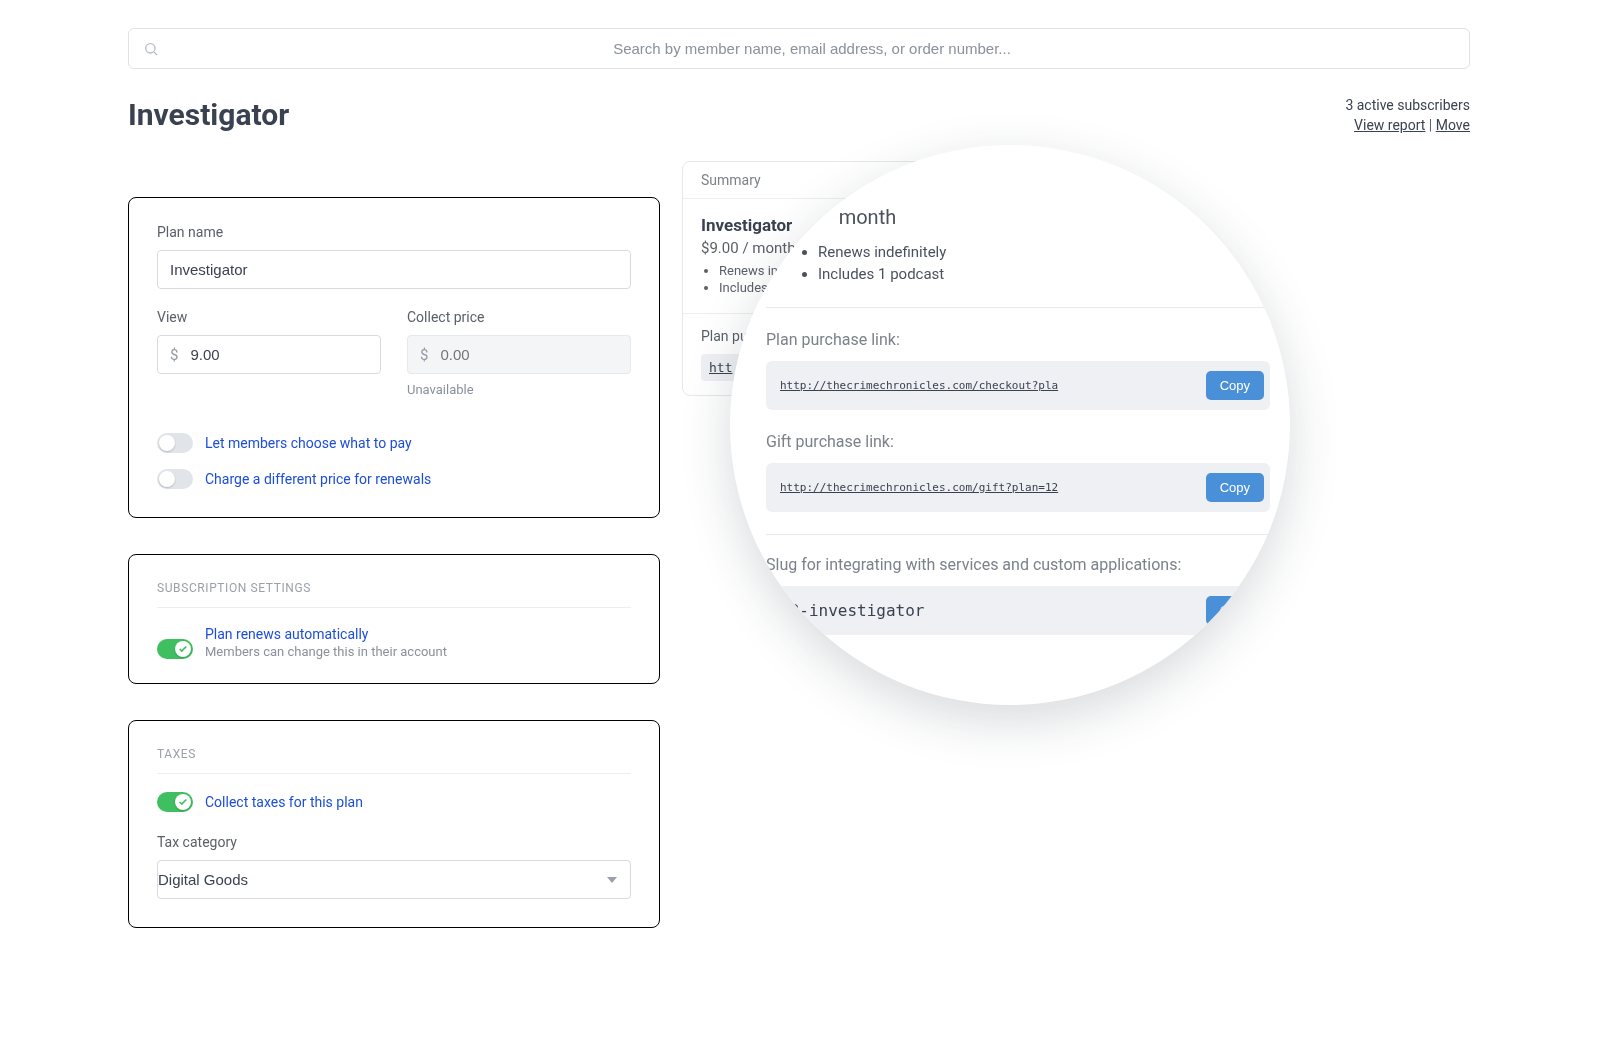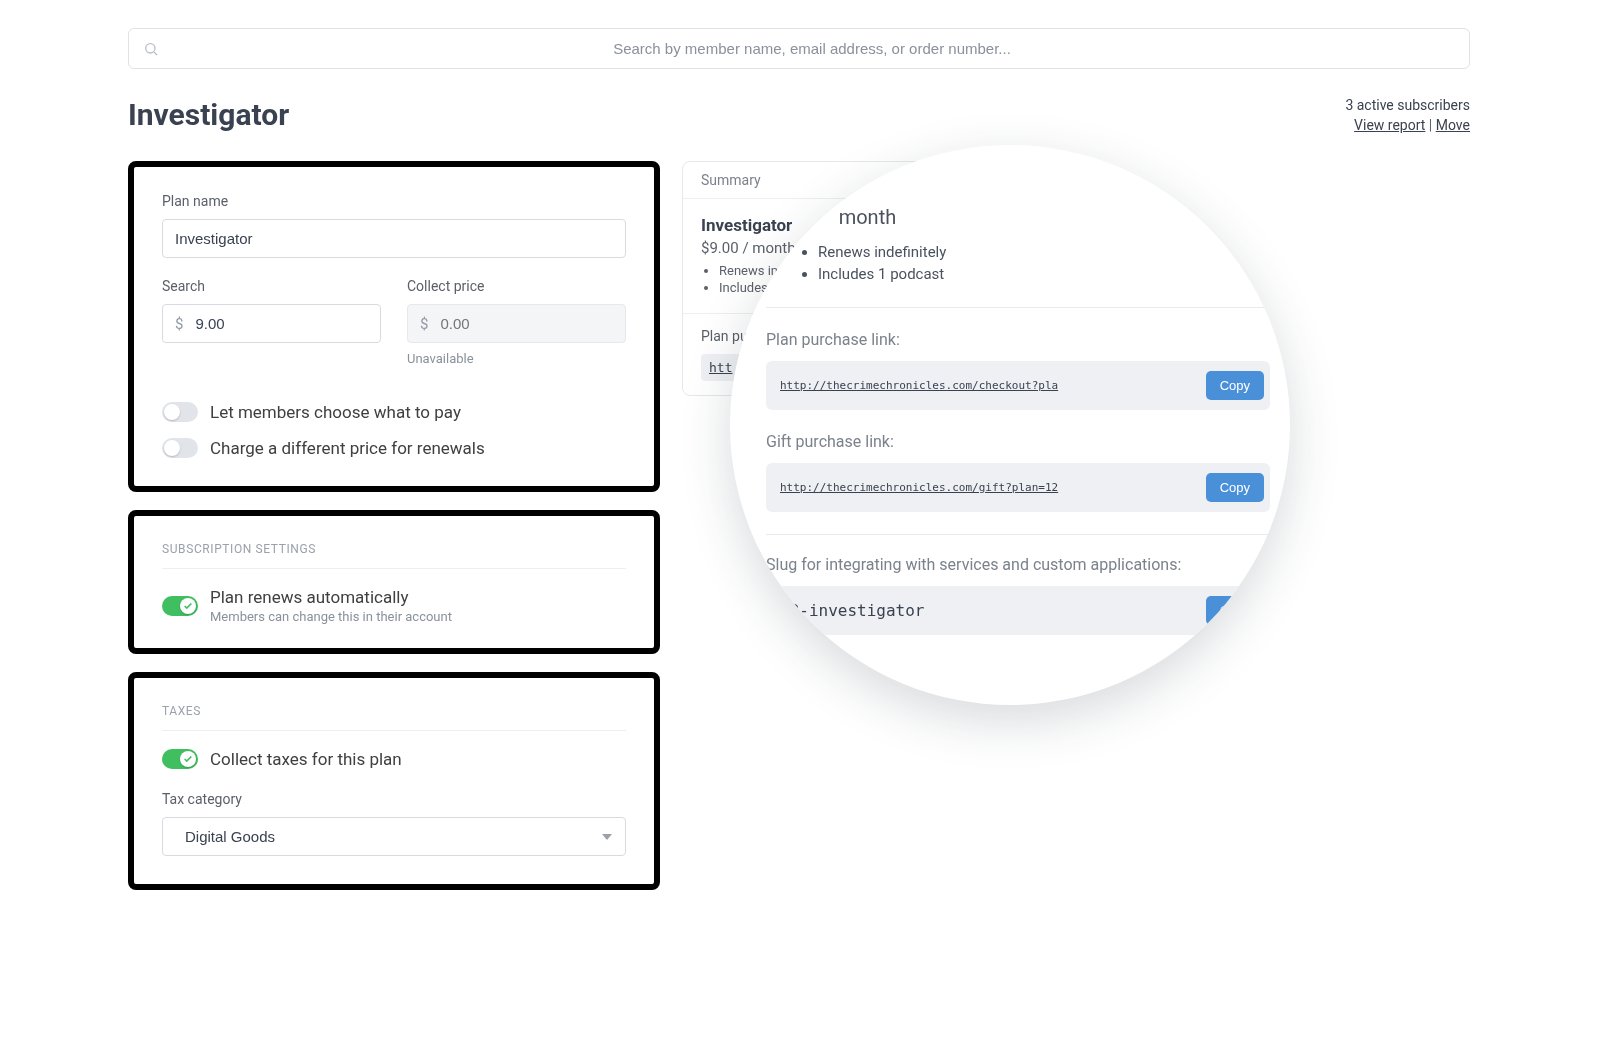"Plan name" .card { border: 6px solid #000000 -> 1px solid #000000; margin-top: none -> 36px }
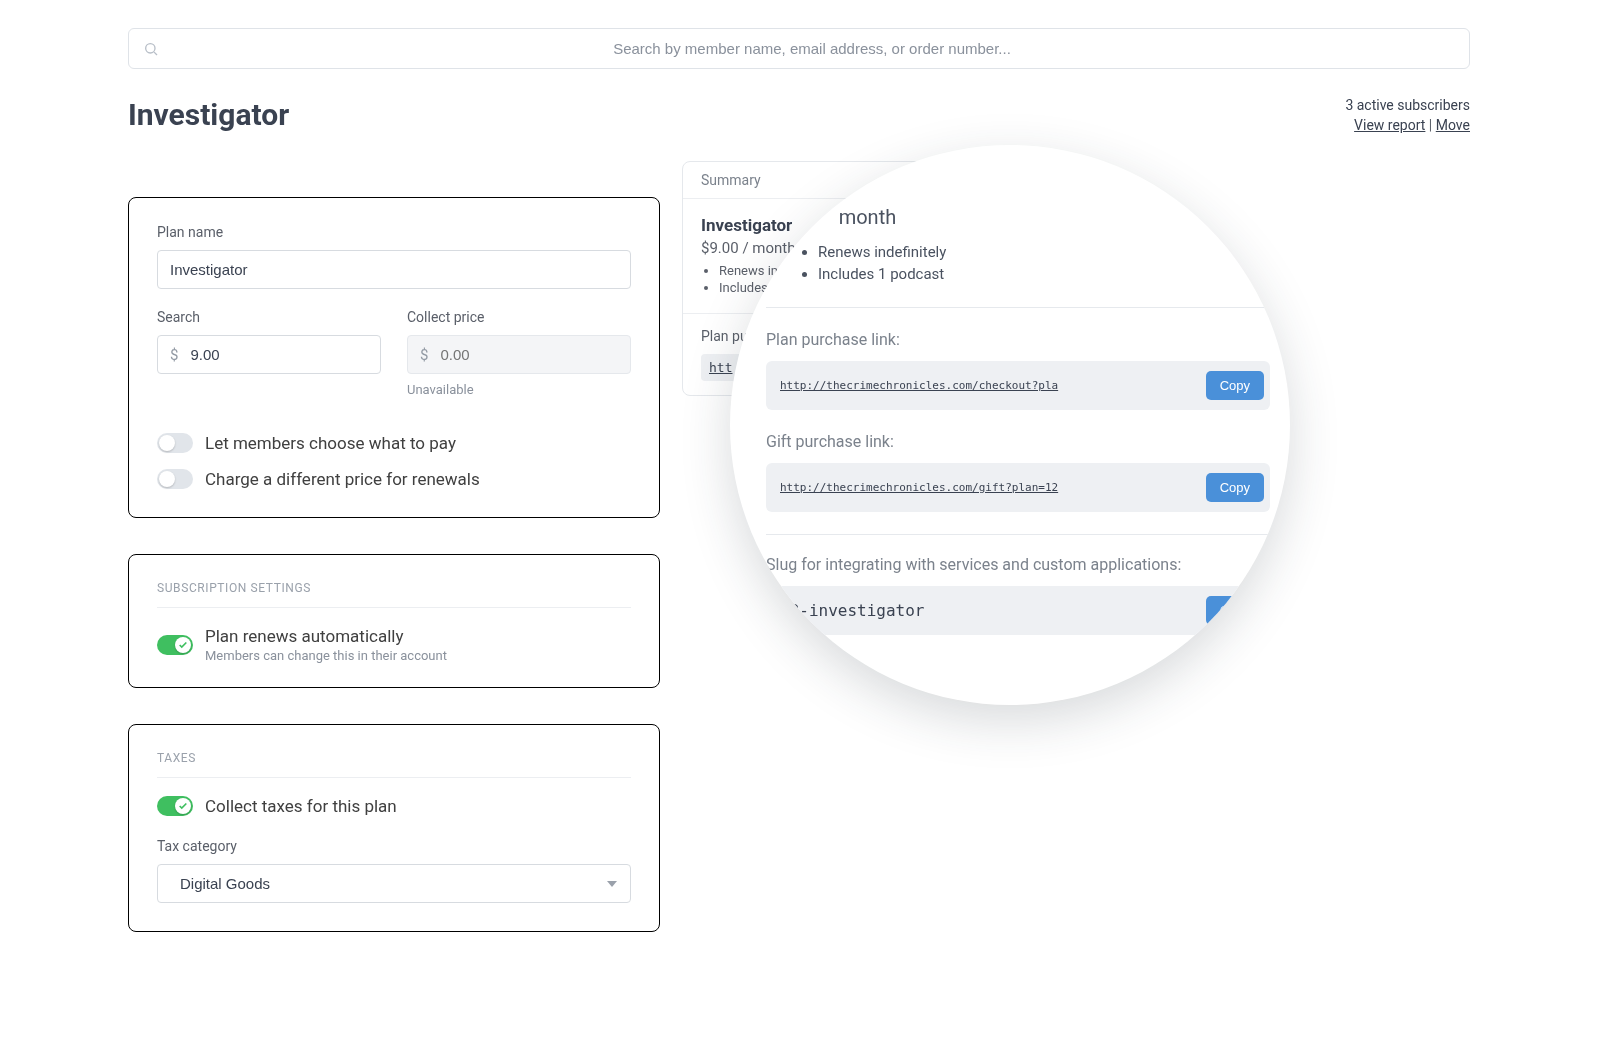"Search" label.field-label { text: Search -> View }
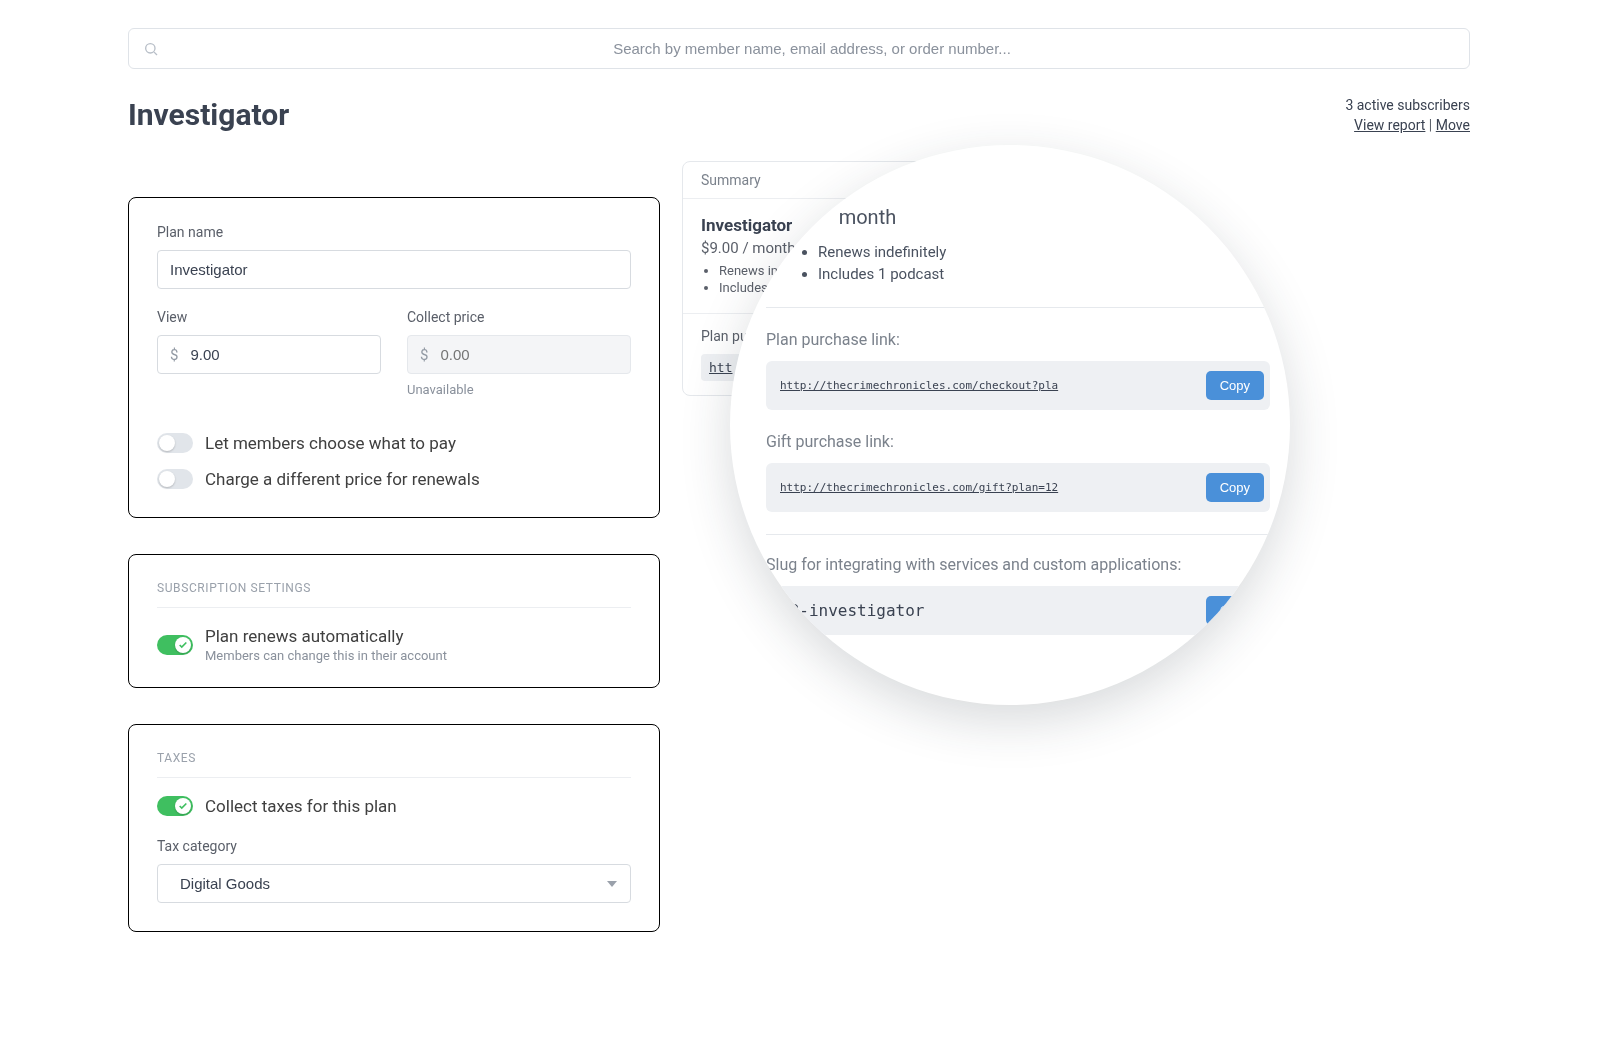"Let members choose what to" .toggle-label { color: #404040 -> #1d4ed8; font-size: 17px -> 14px }
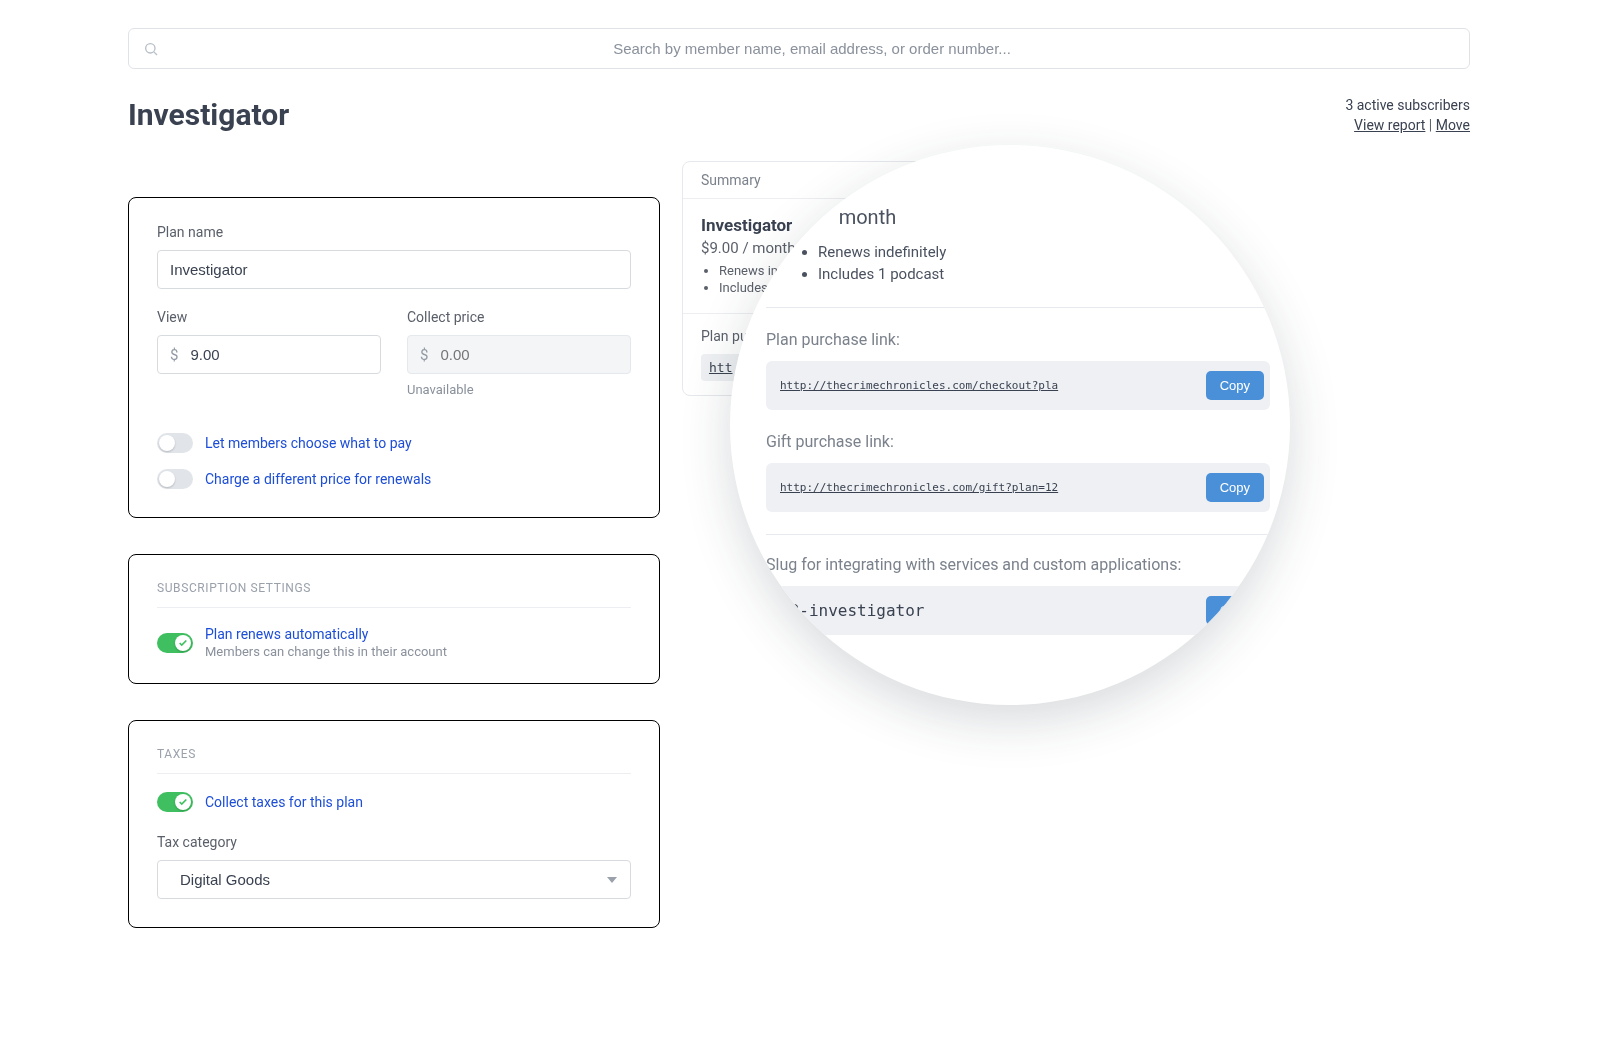"Plan renews automatically" div.toggle-row { align-items: center -> flex-end }
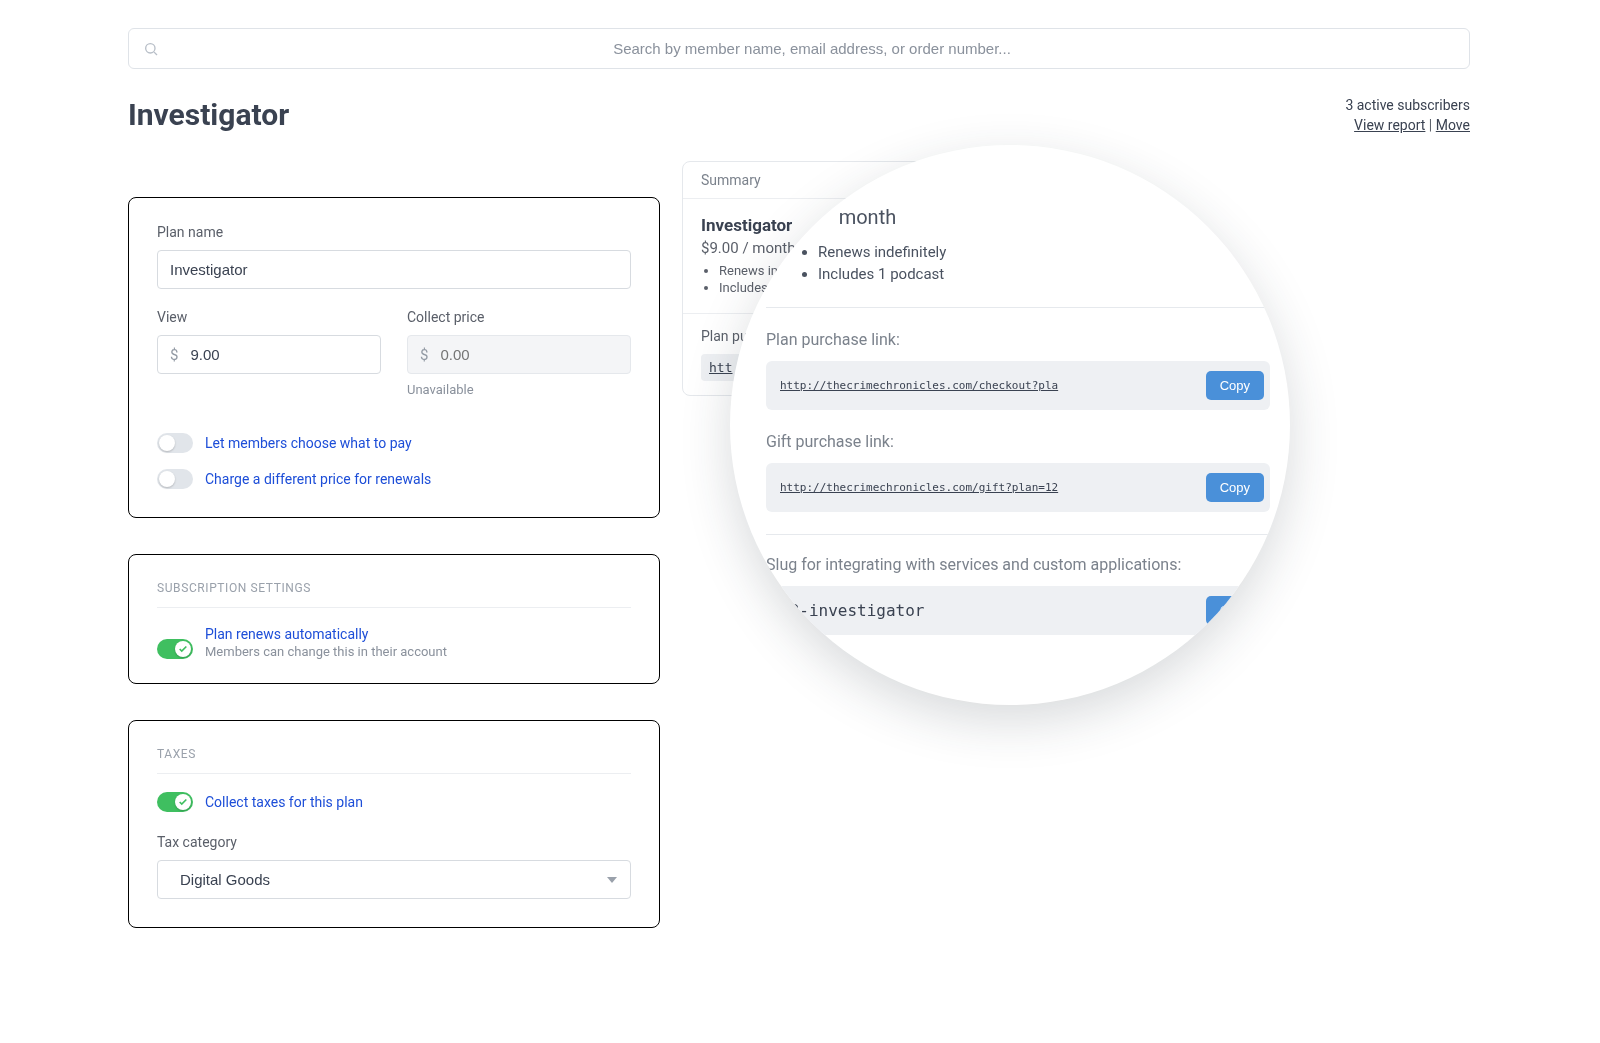"Digital Goods" .select-wrap select { padding: 10px 22px -> 10px 0 }
